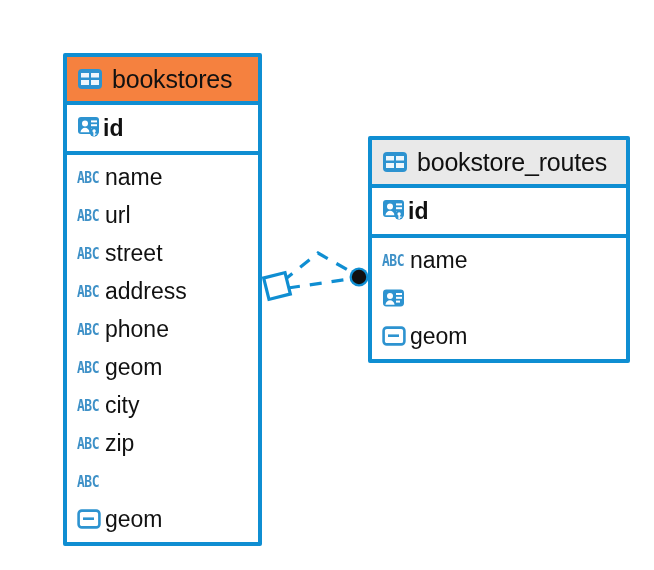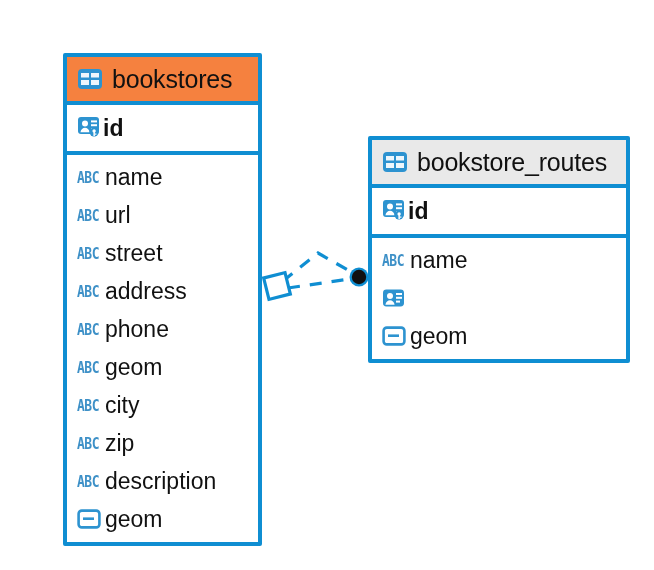"description" span.field-label { html: <span>description</span> -> none }
